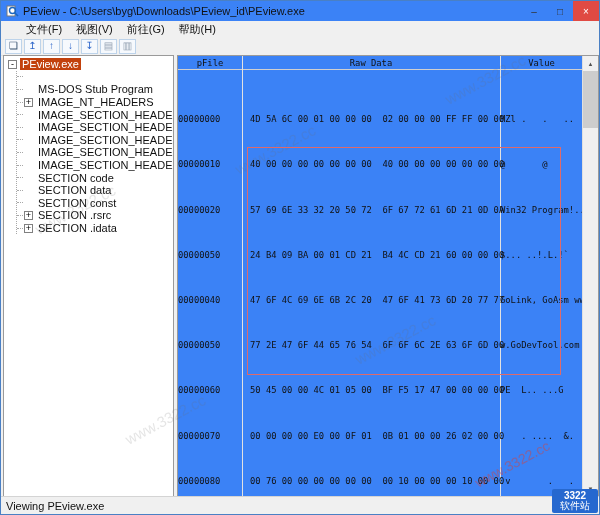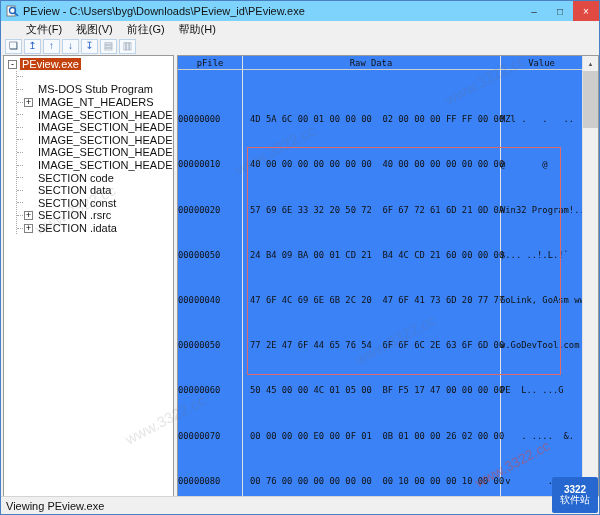"PEview -" .titlebar { background: #7dd3fc -> #3b82f6 }
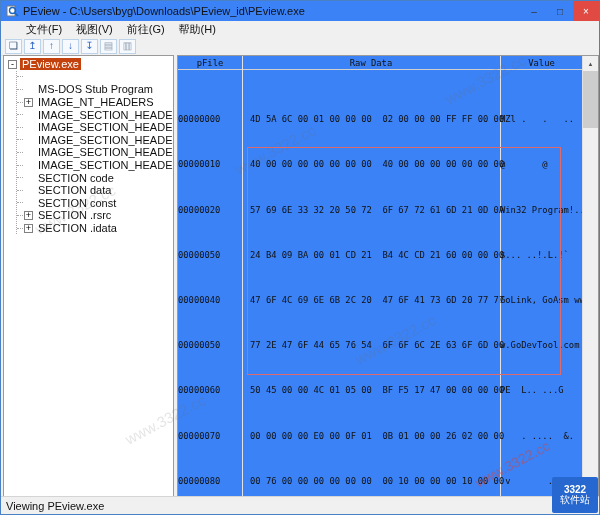"3322" .badge { height: 36px -> 24px }
